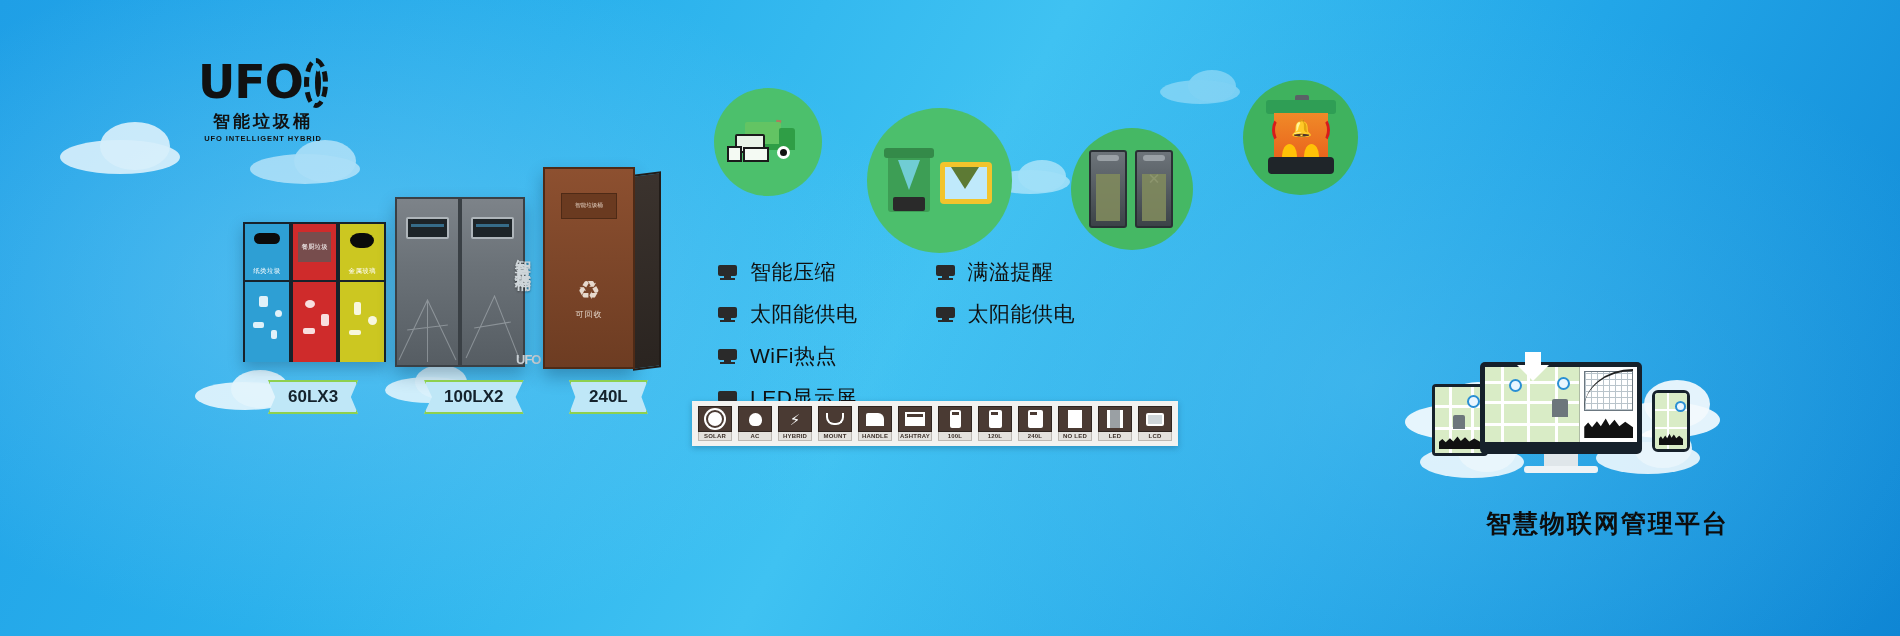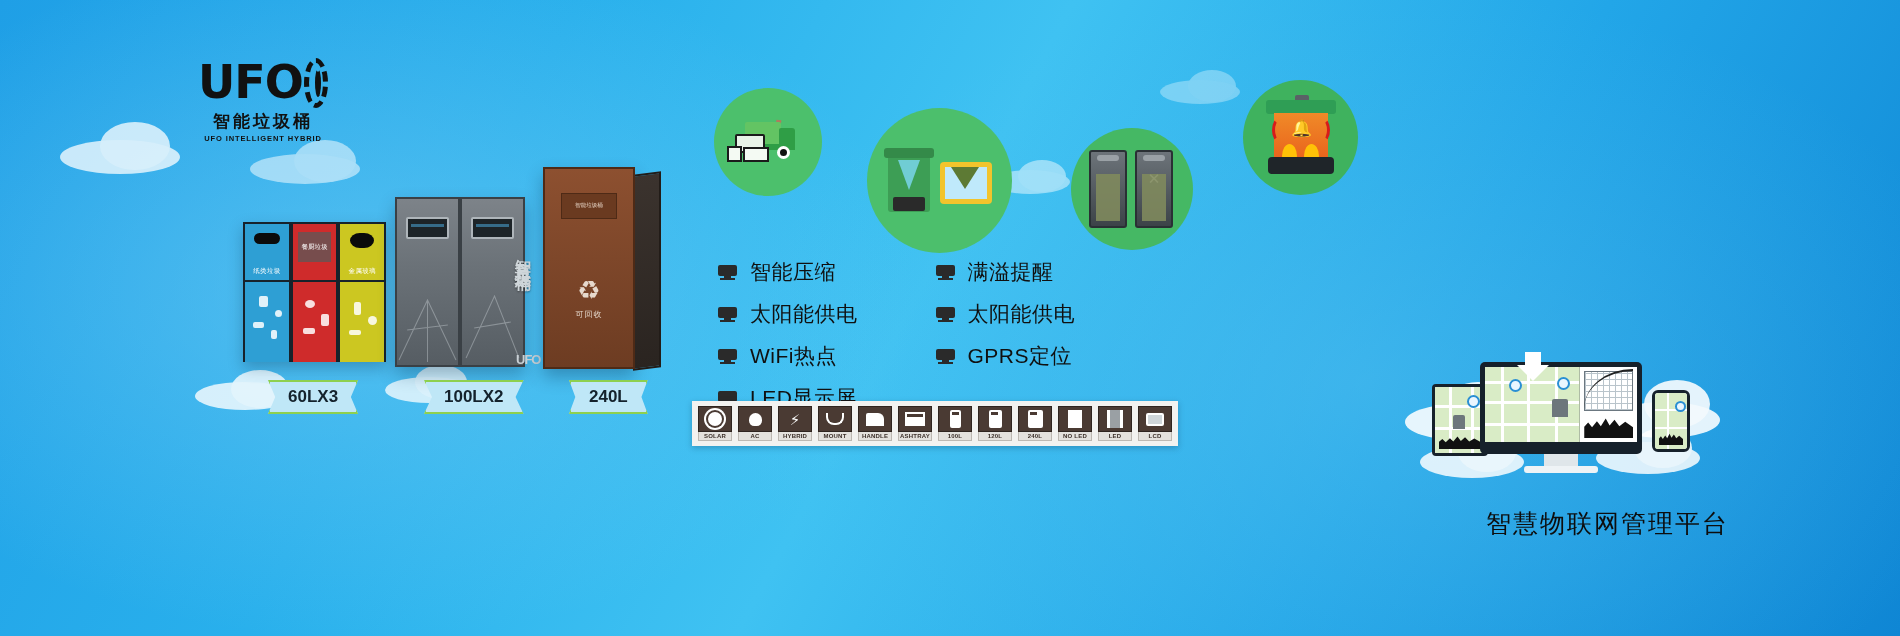"GPRS定位" div.frow { html: <div> <span> <span></span> <span></span> <span></span> </span> <span>GPRS定位</span> </div> -> none }
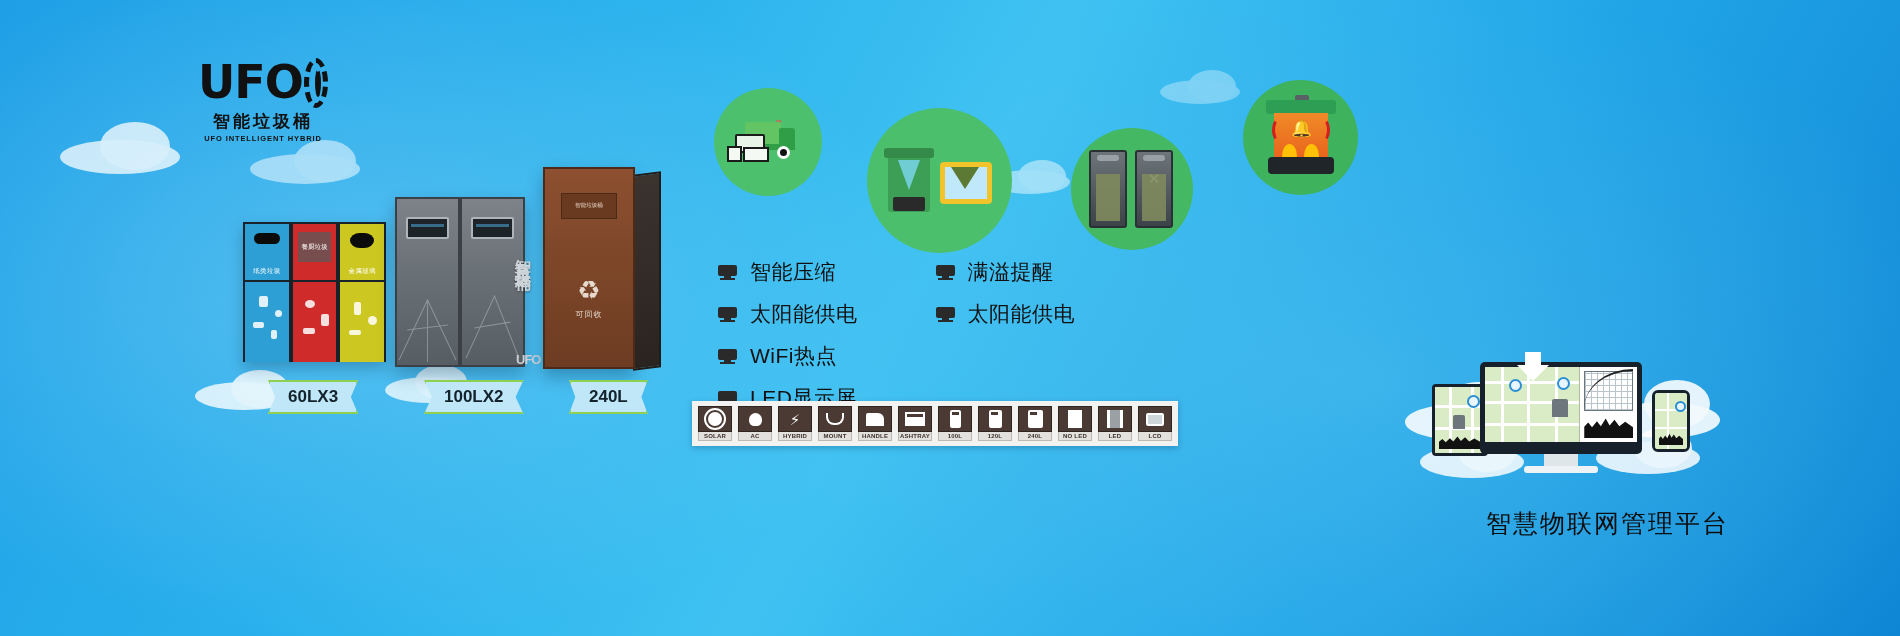"智慧物联网管理平台" #platformtitle { font-weight: 400 -> 700 }
